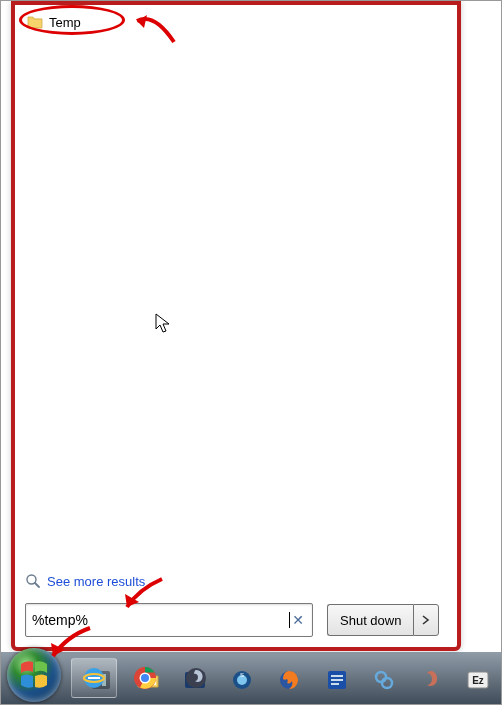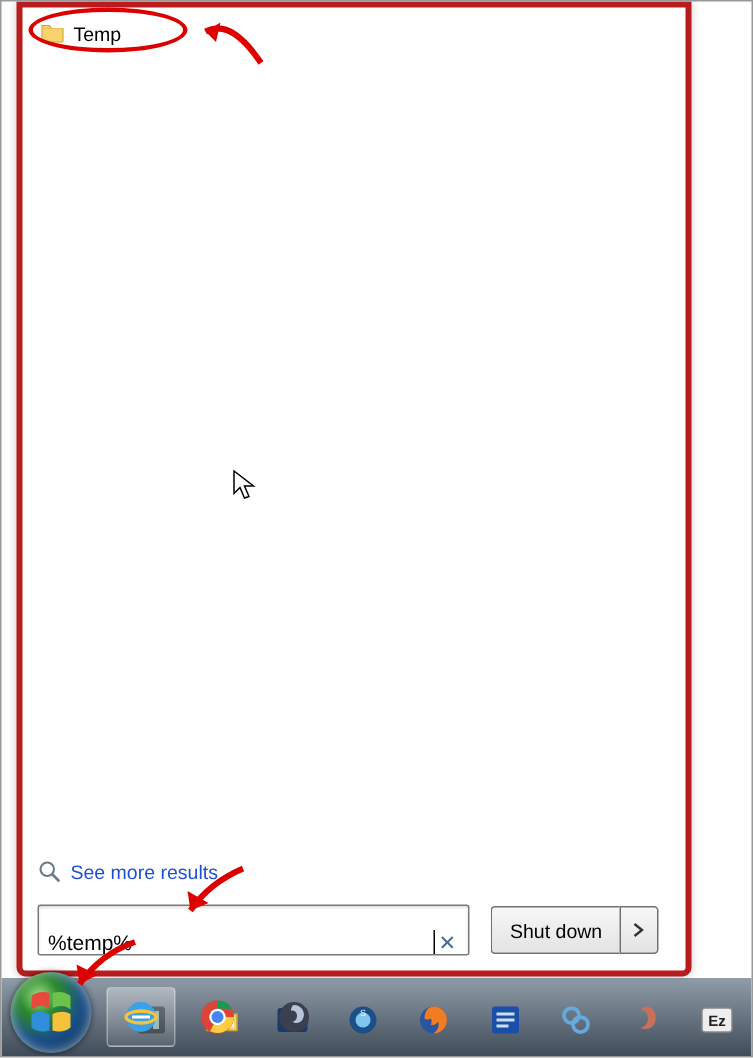"%temp%" .search-box { align-items: flex-start -> center }
